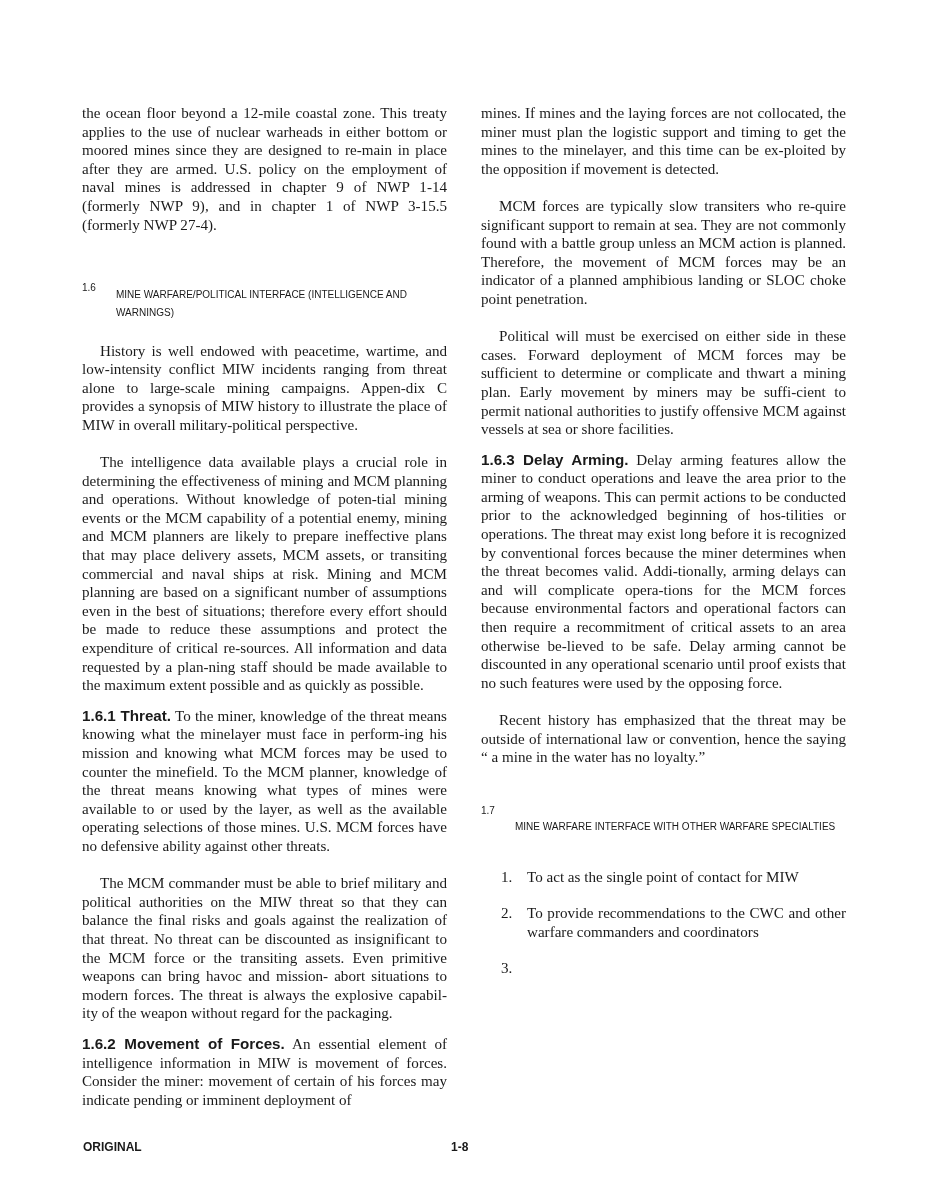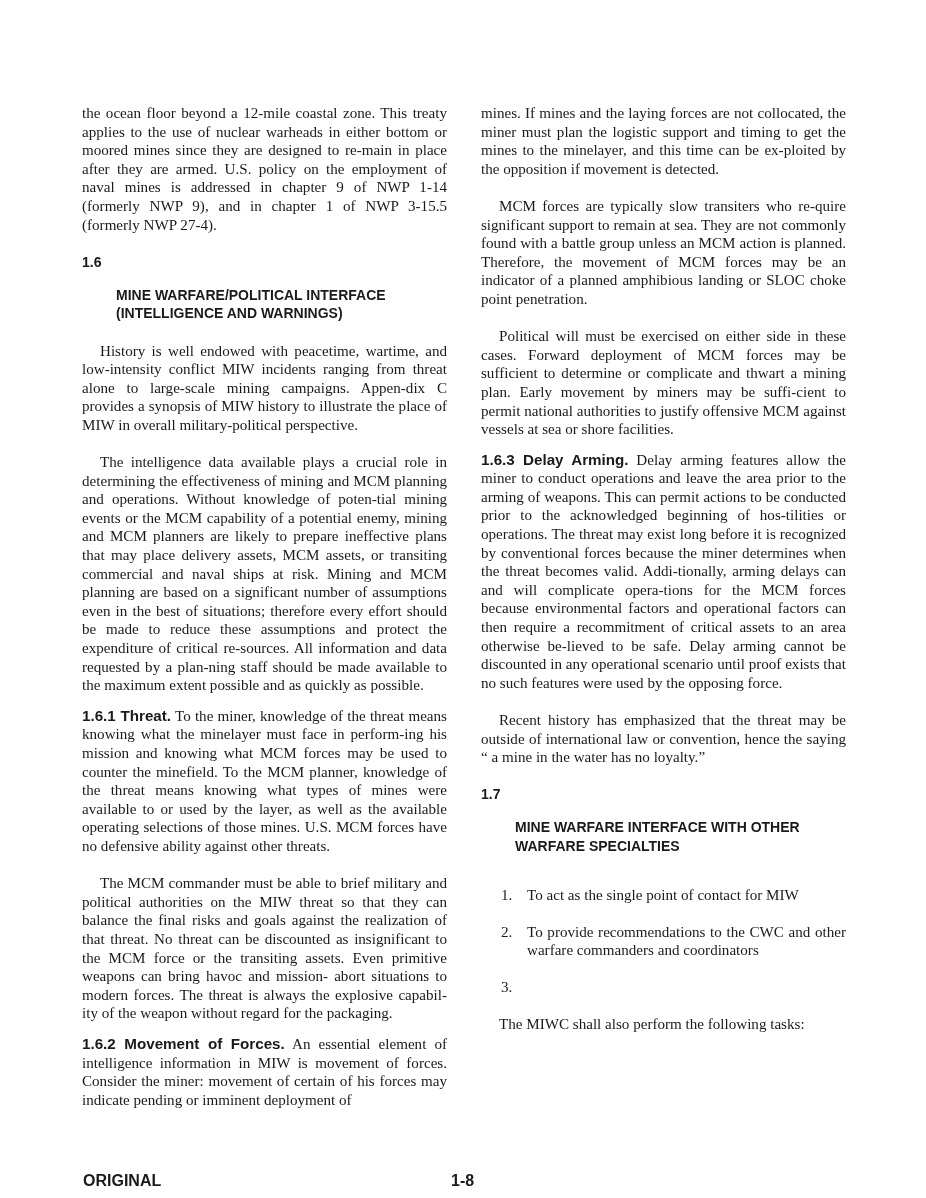"1.6" h2.section { align-items: none -> center; font-size: 14px -> 10px; font-weight: bold -> normal }
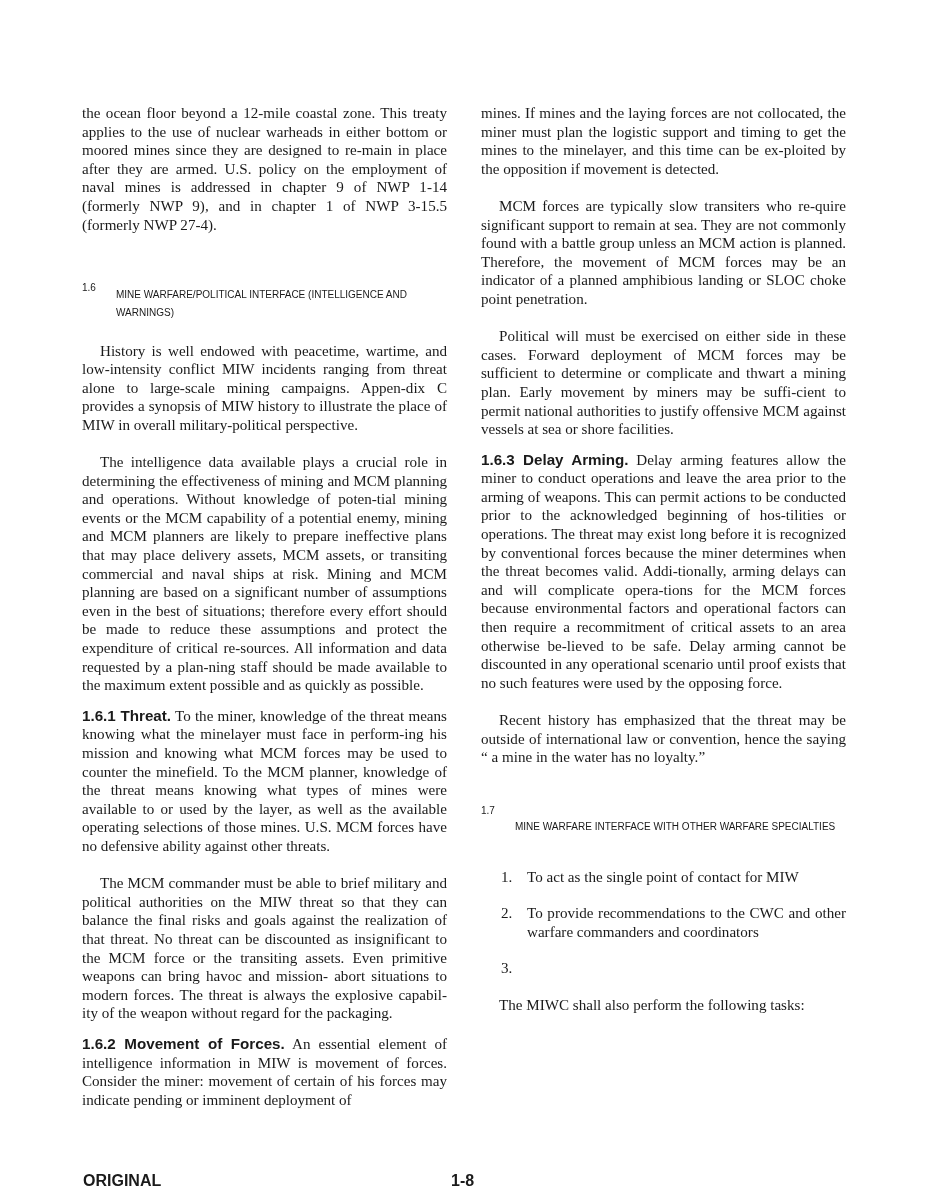"The MIWC shall also perform" p.body { html: <p>The MIWC shall also perform the following tasks:</p> -> none }
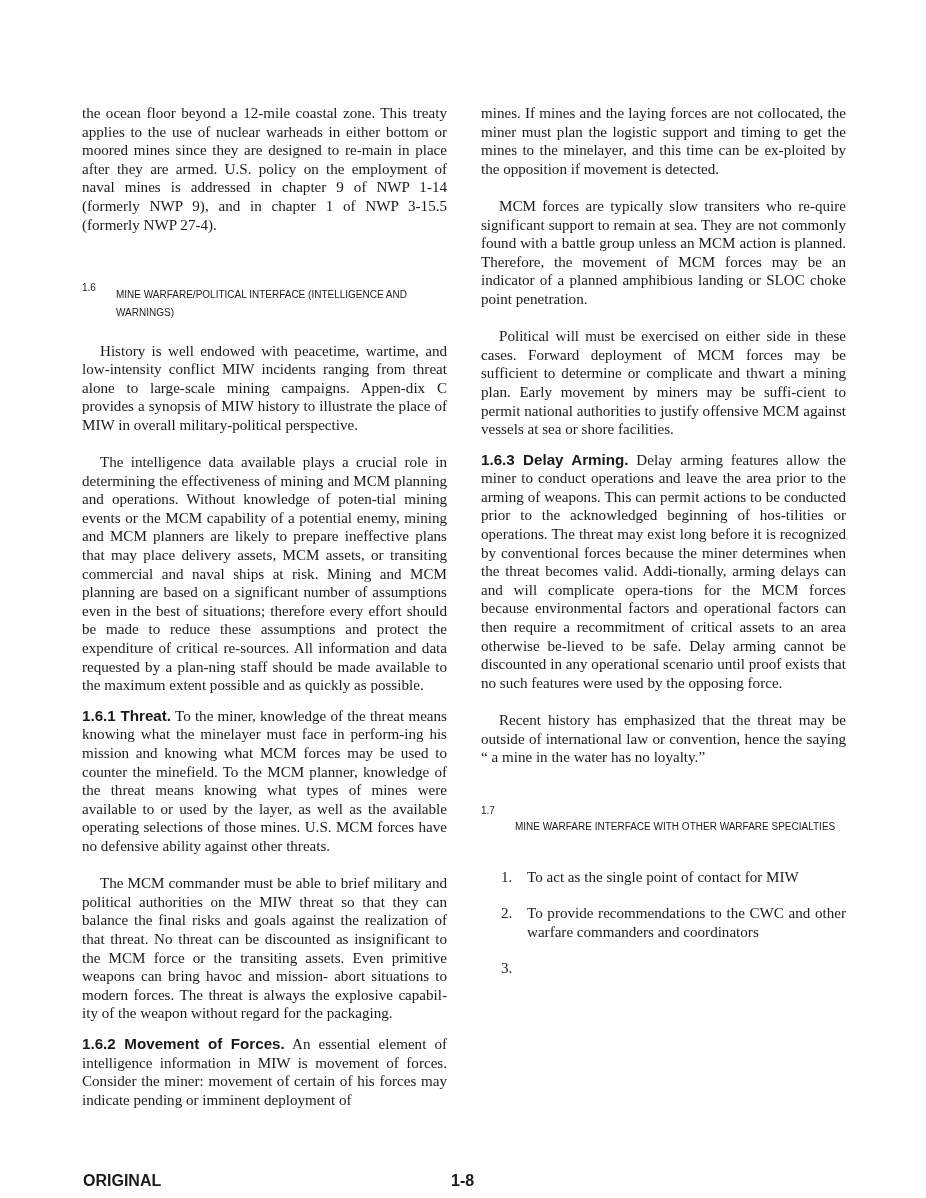"ORIGINAL" .footer { font-size: 16px -> 12px; margin-top: 32px -> none }
